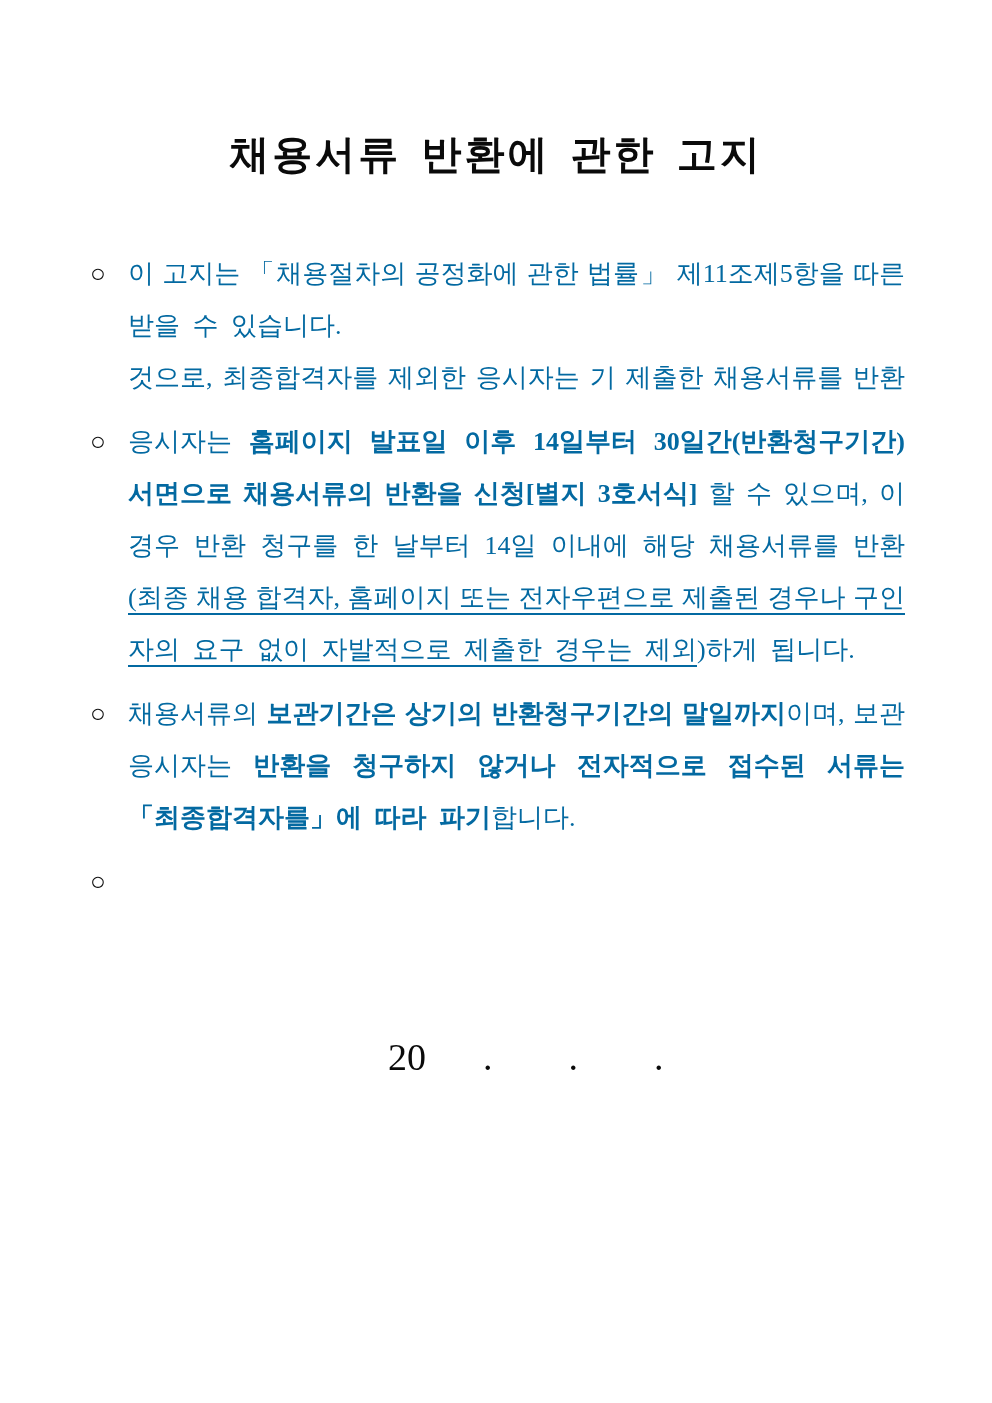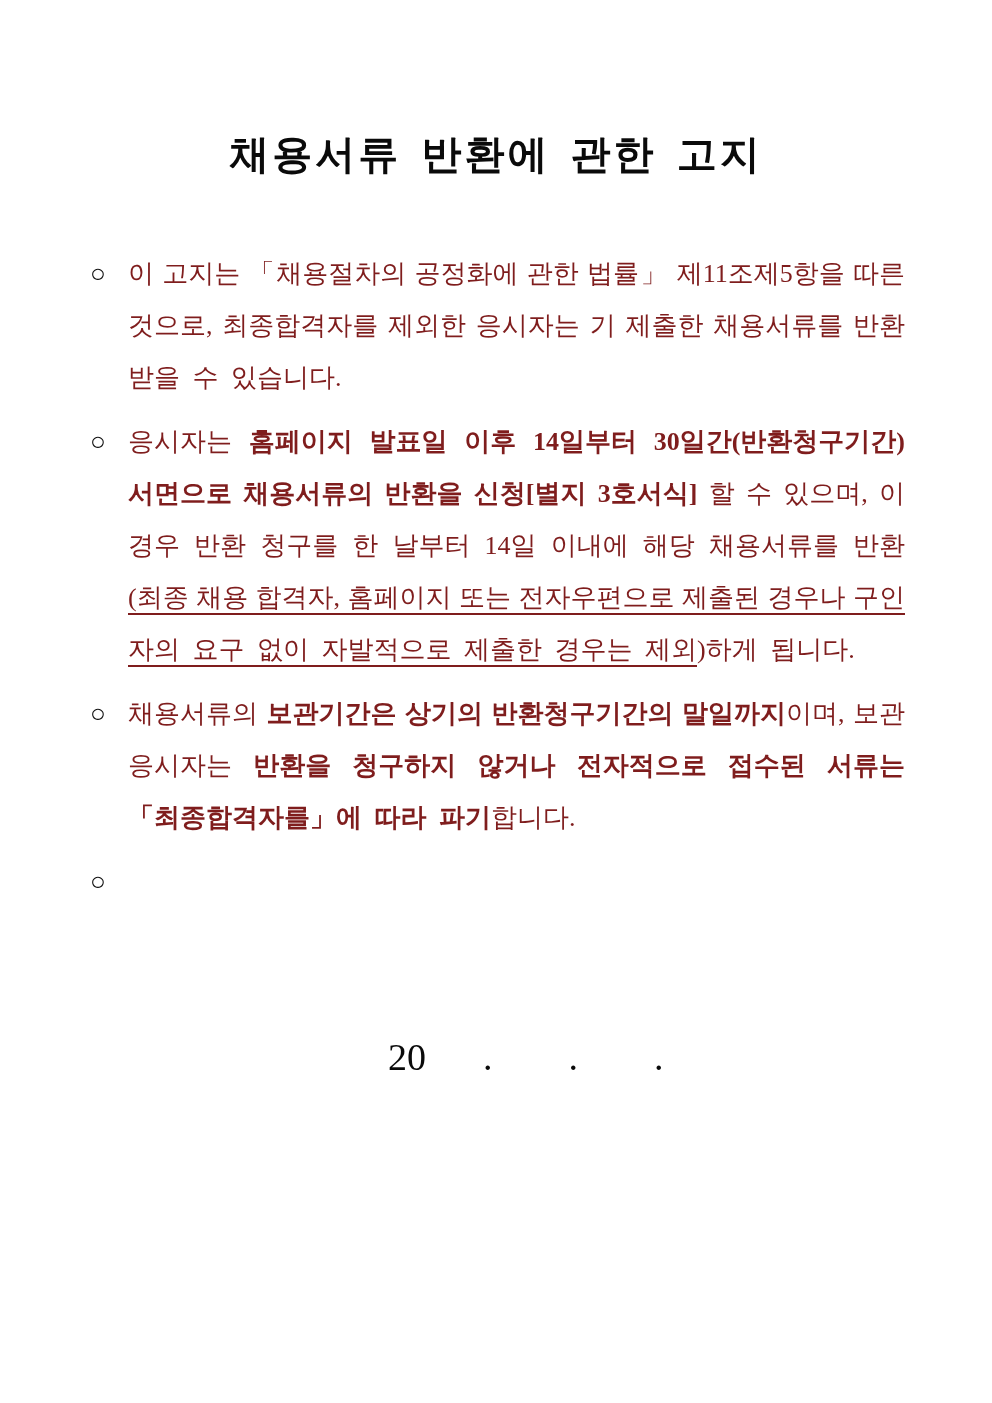"이 고지는 「채용절차의 공정화에 관한" .line { color: #7f1d1d -> #0369a1 }
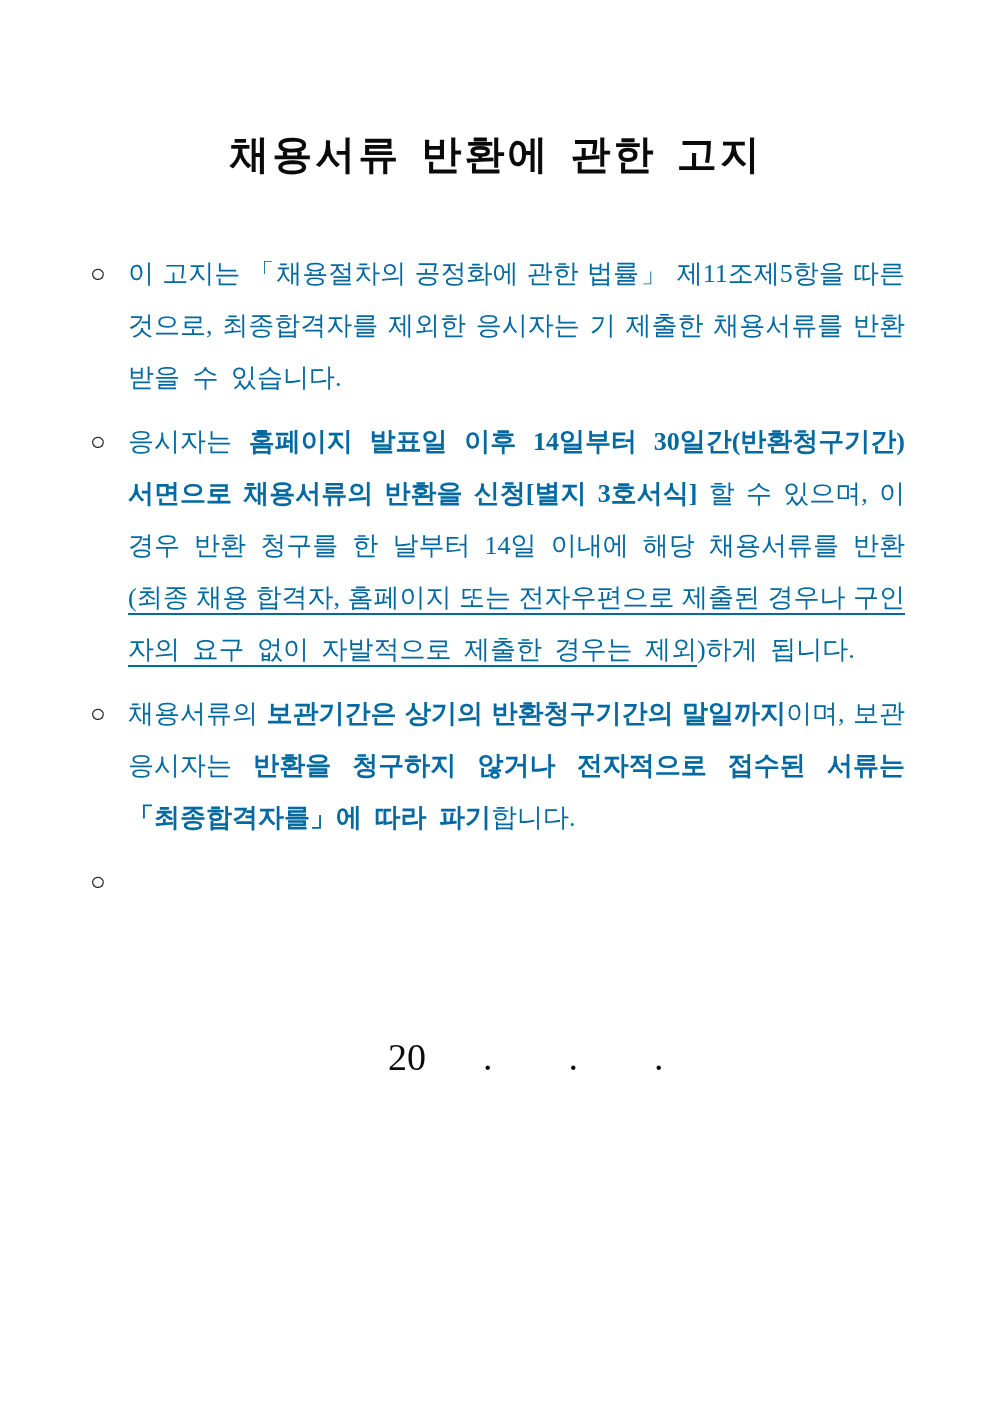"것으로, 최종합격자를 제외한 응시자는 기" div.line { order: before "받을 수 있습니다." -> after "받을 수 있습니다." }
